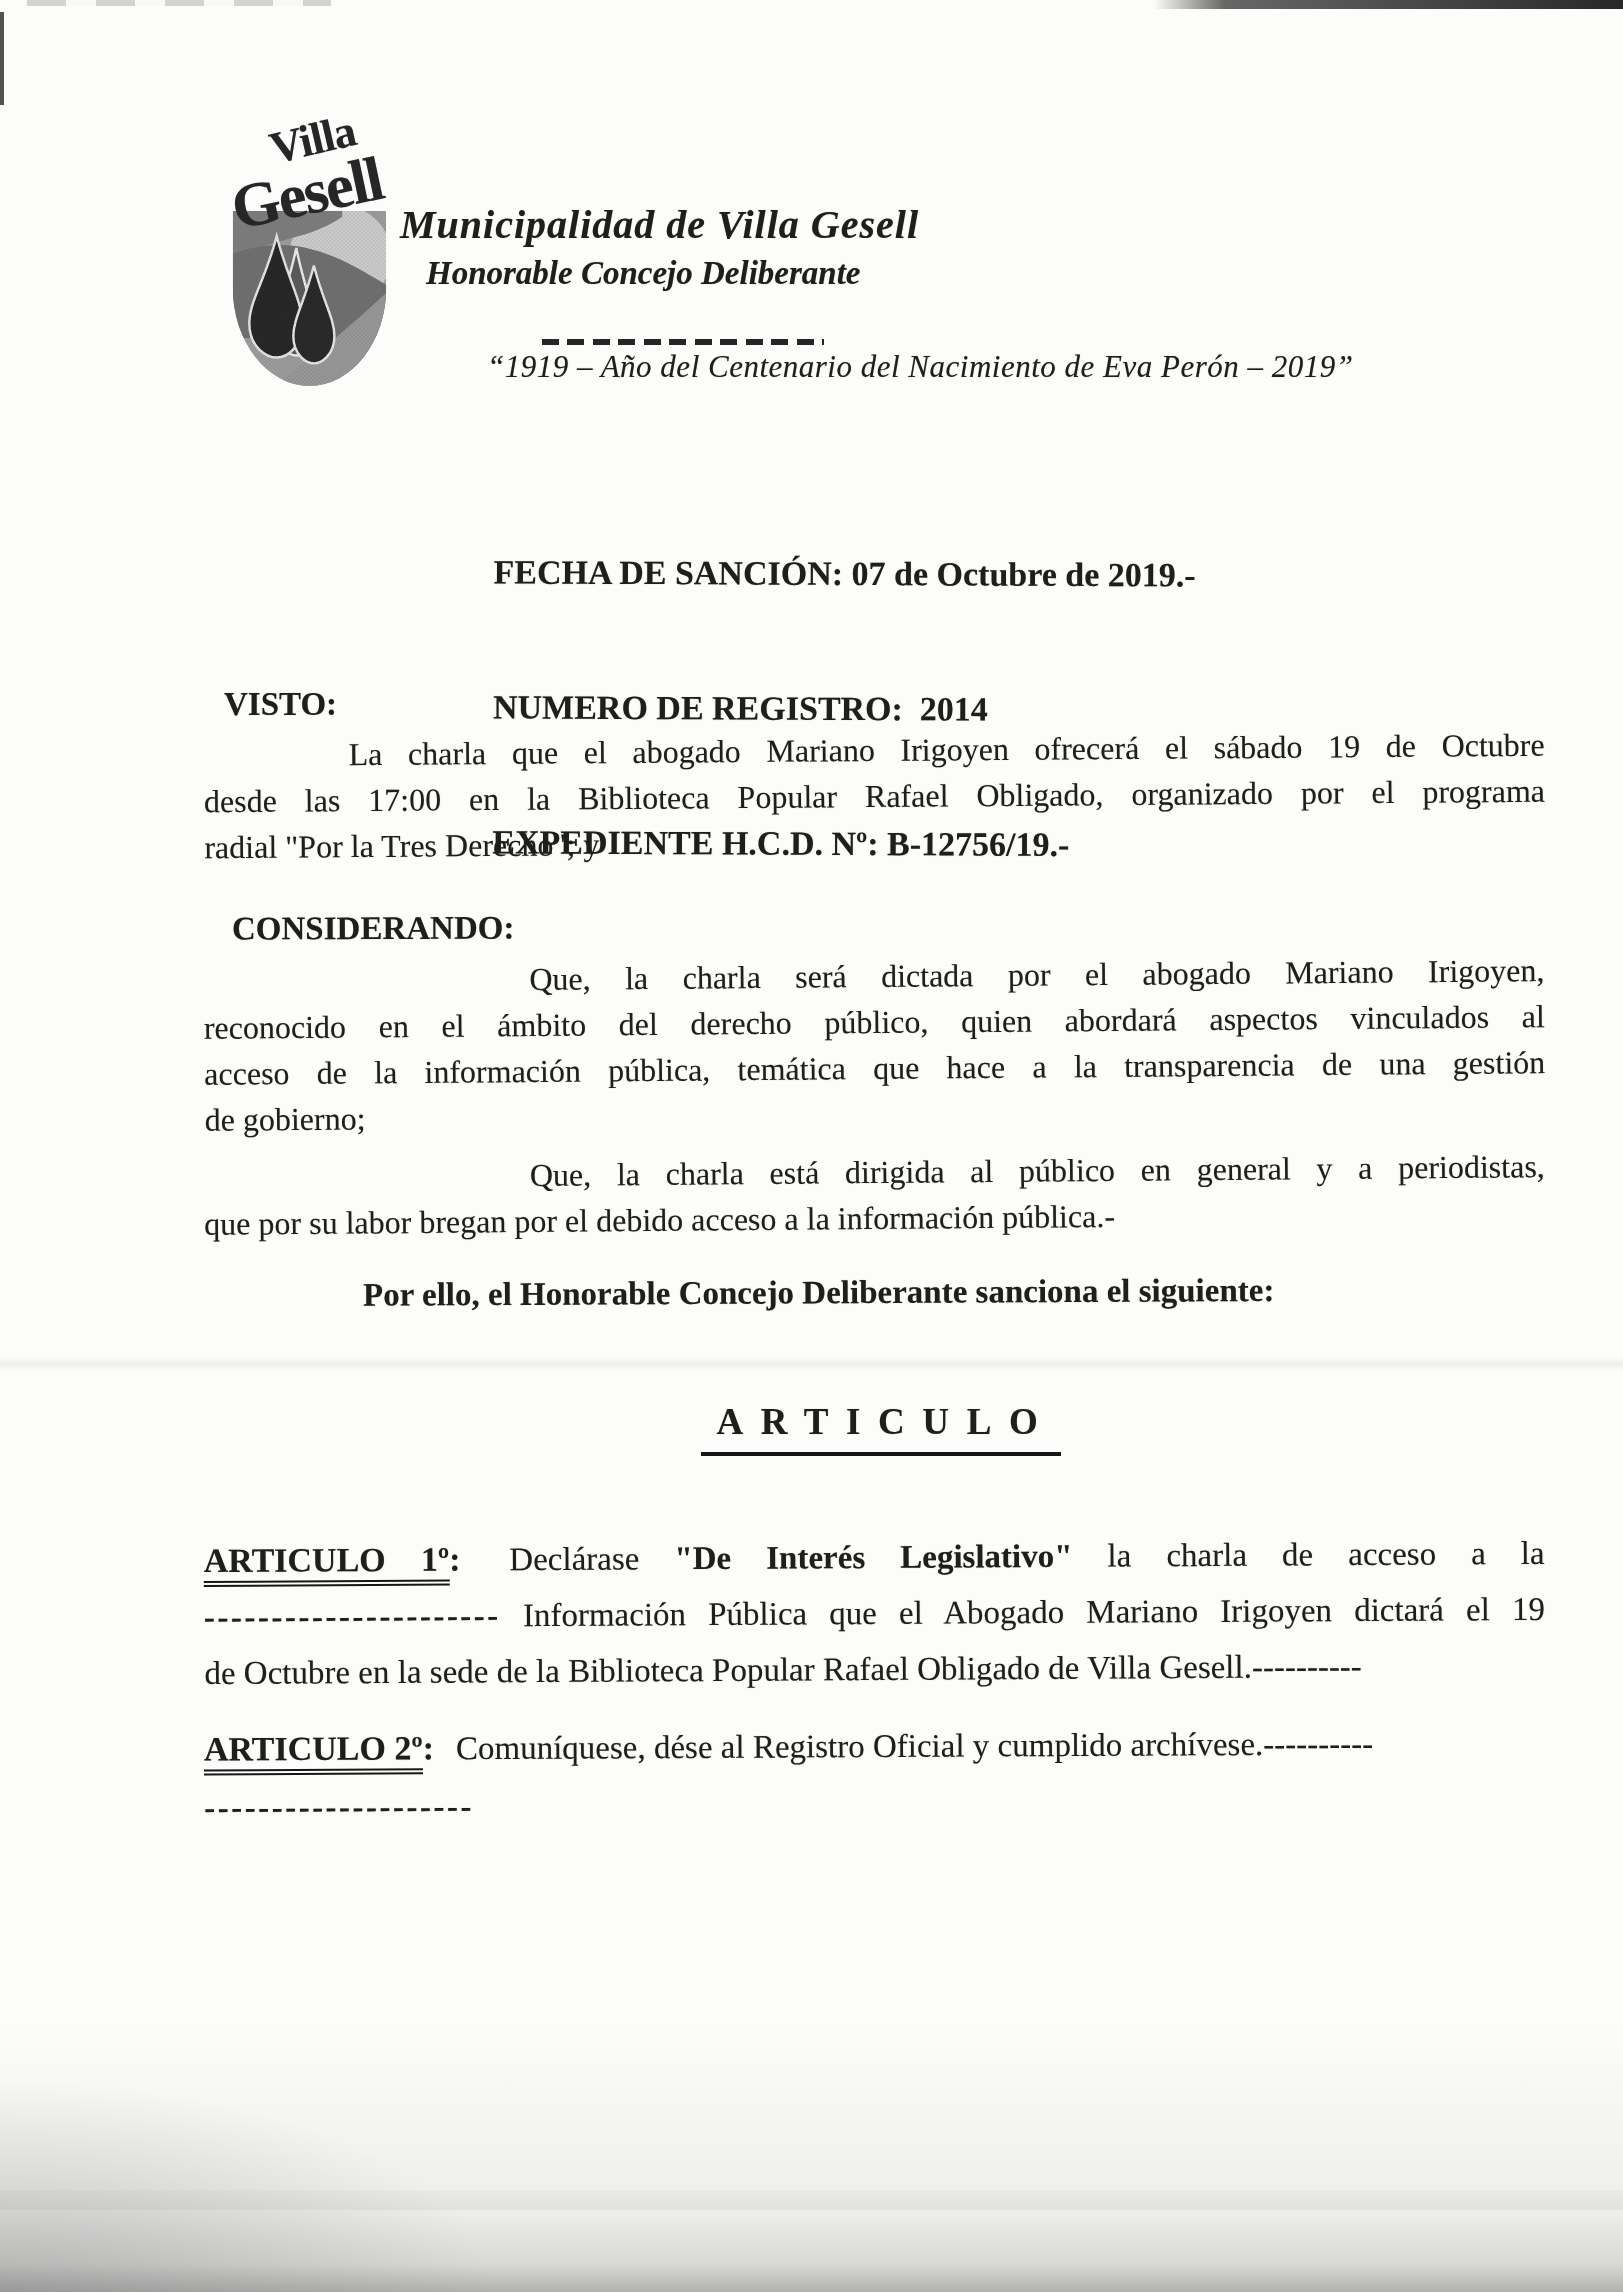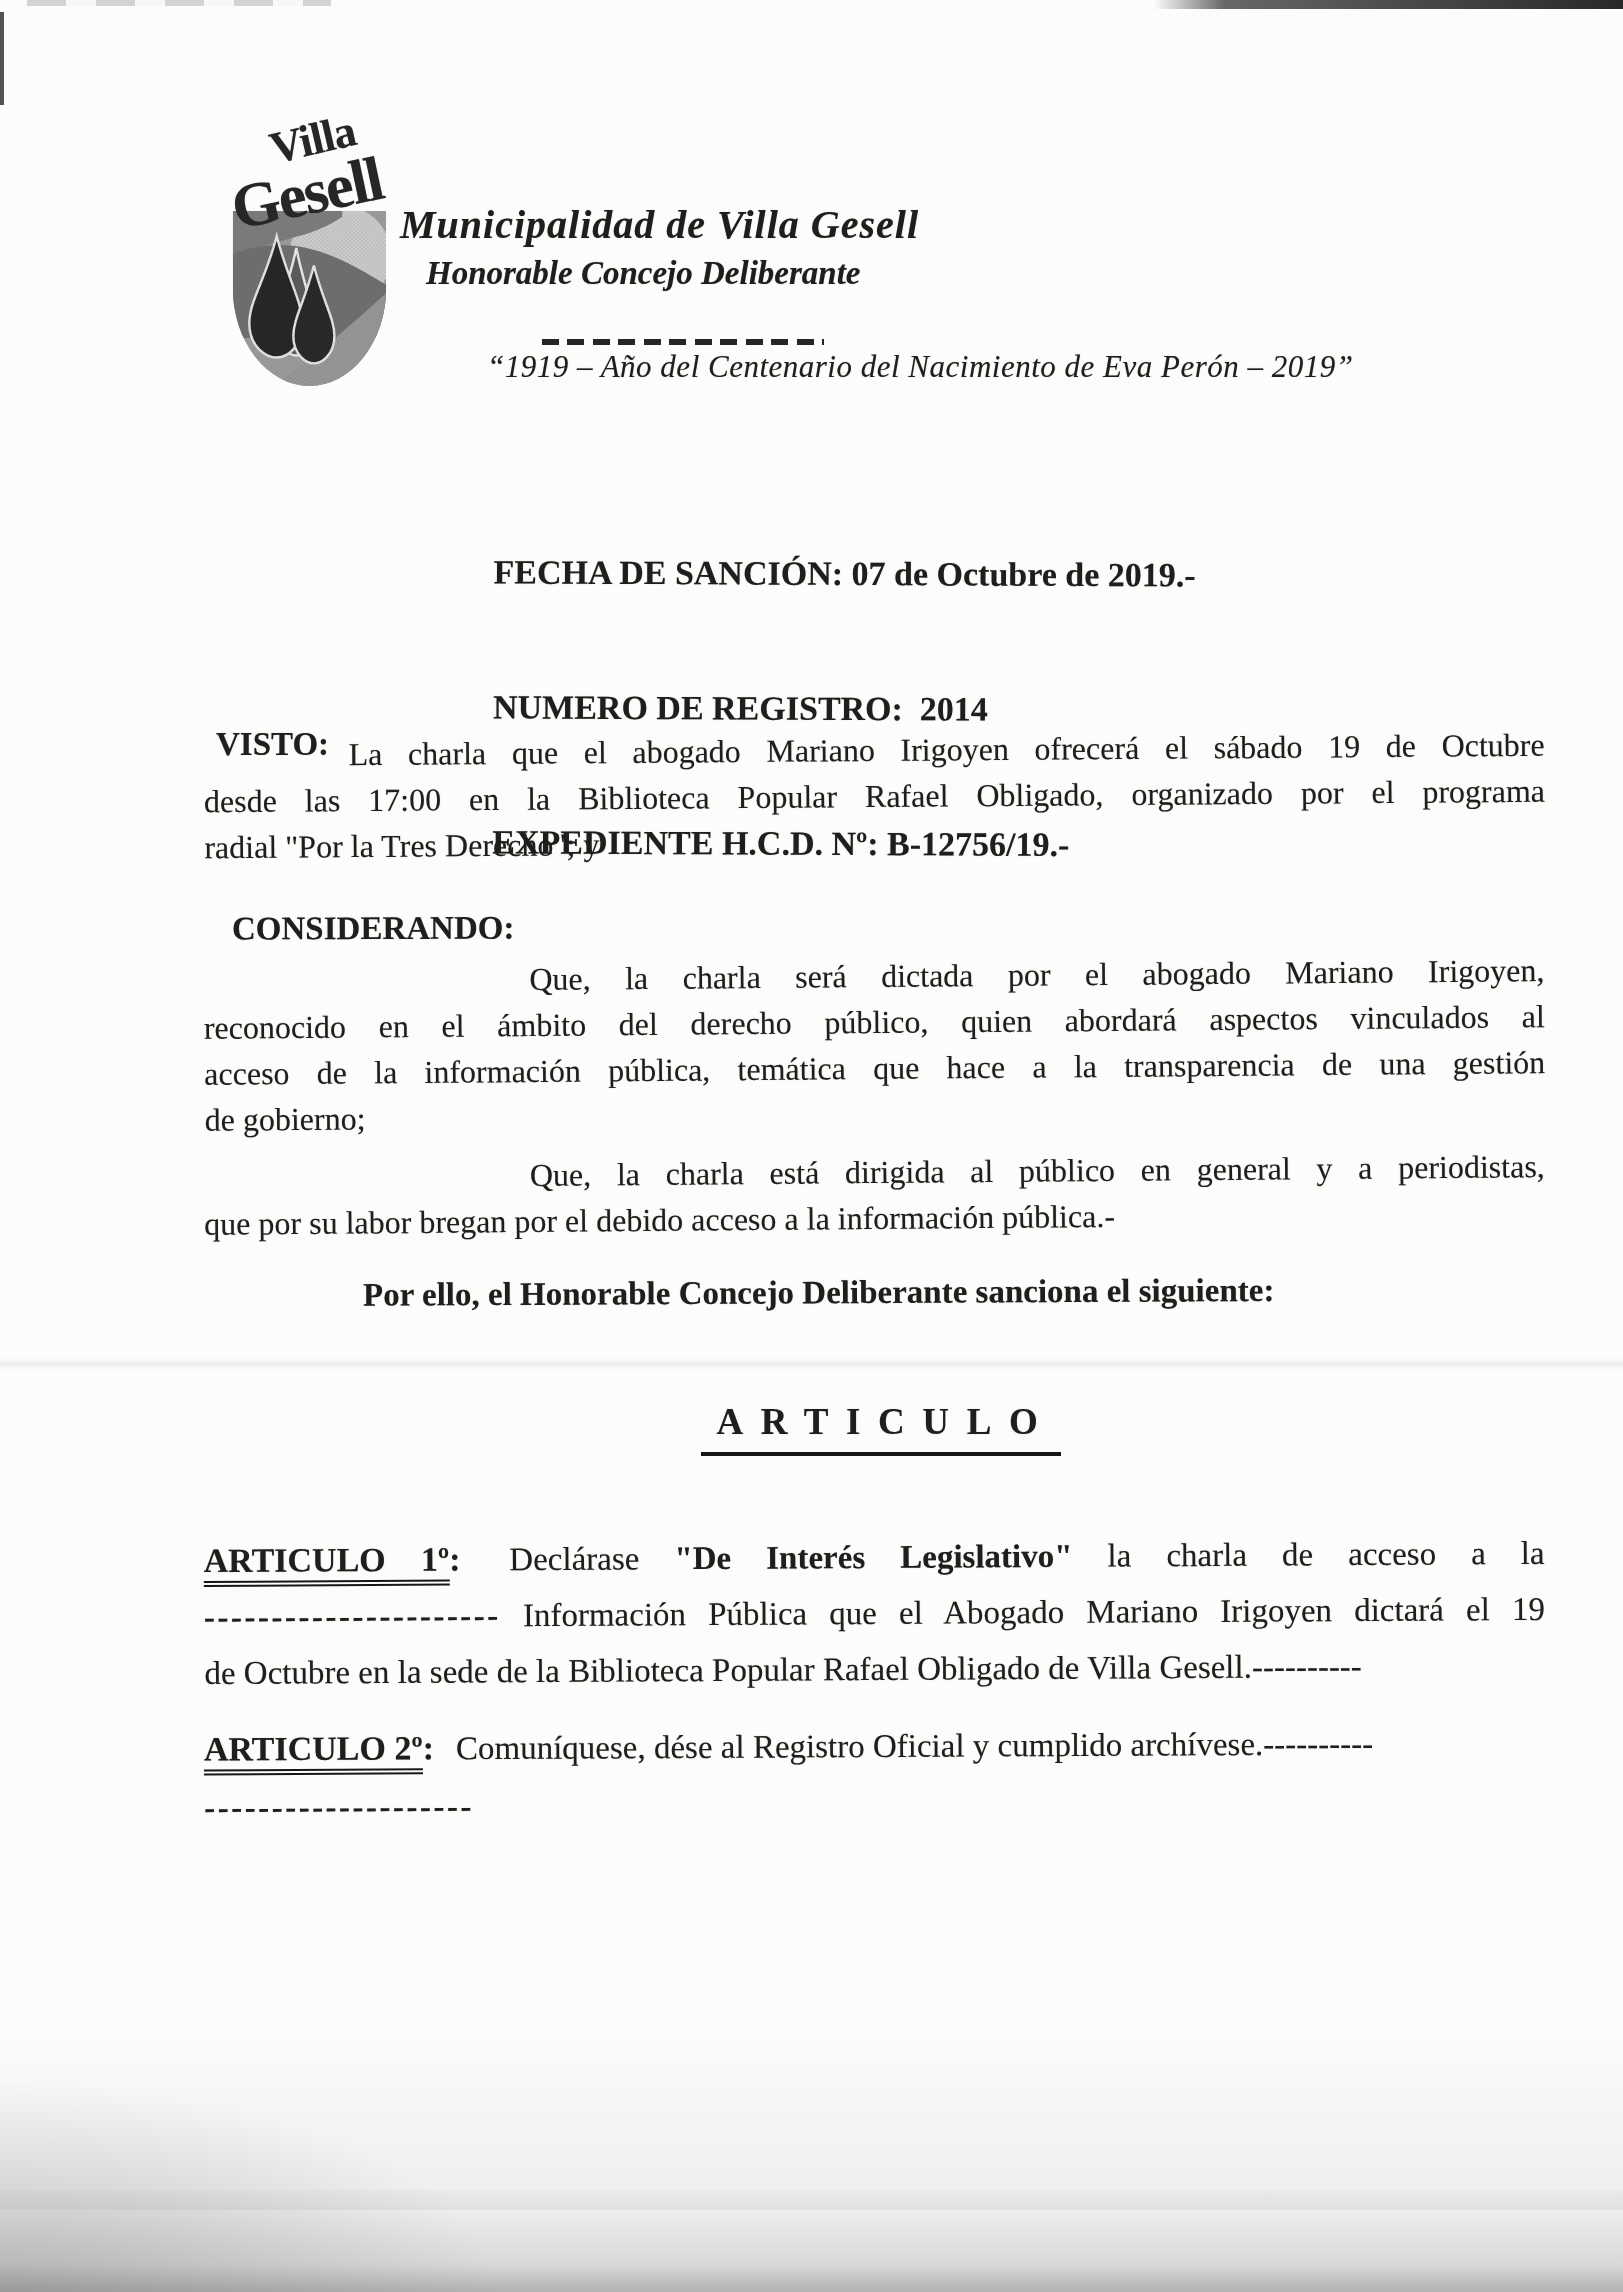"VISTO:" .visto-h { left: 216px -> 224px; margin-top: 40px -> none }
